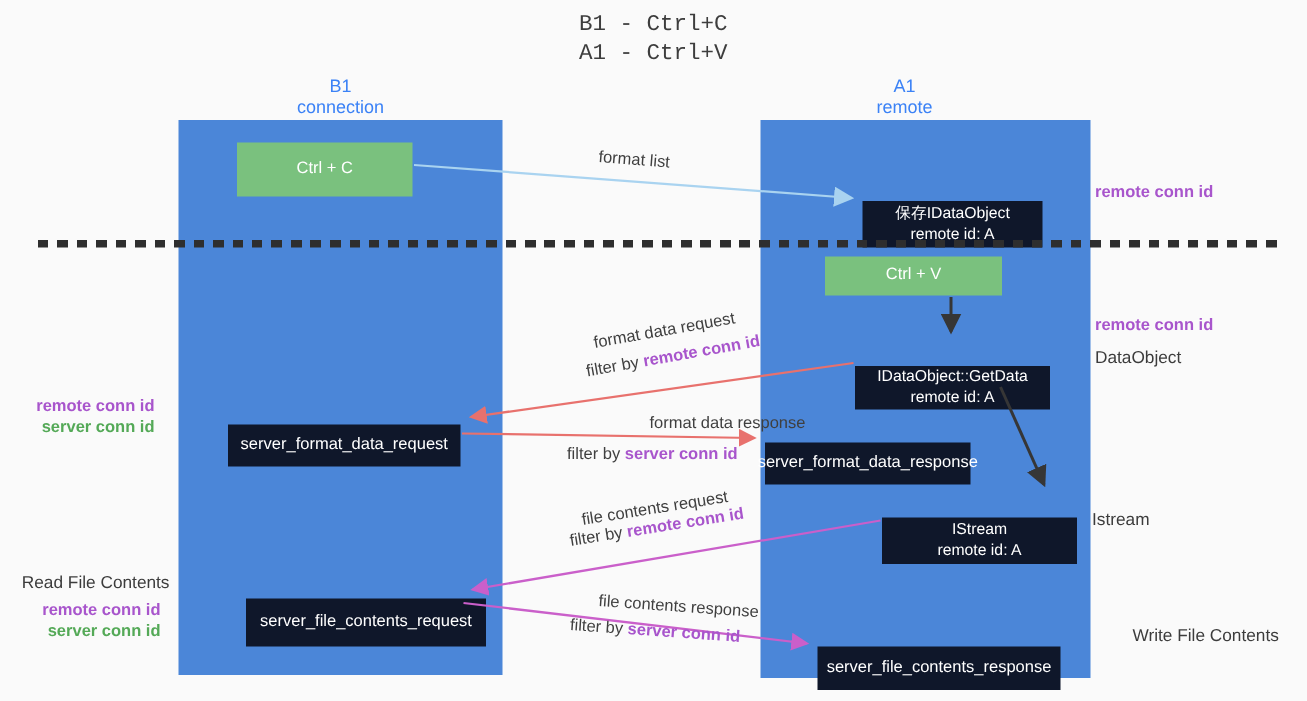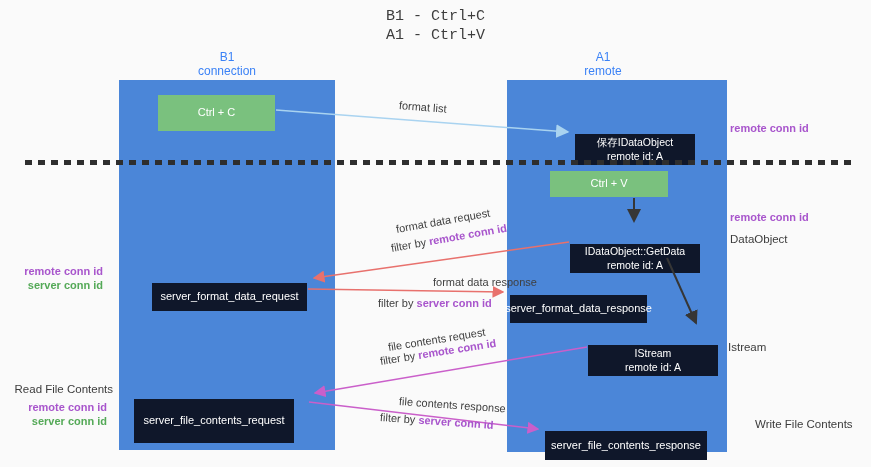"server_file_contents_request" #n-filereq { height: 44px -> 32px; left: 134px -> 164px }
